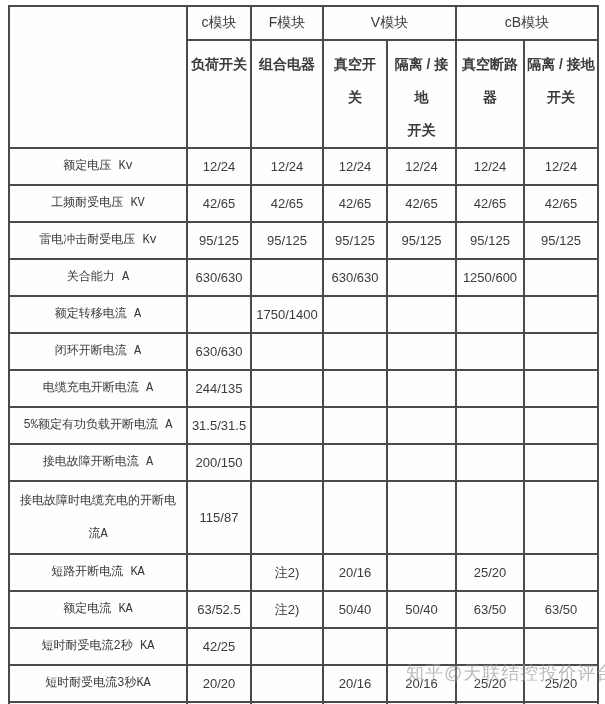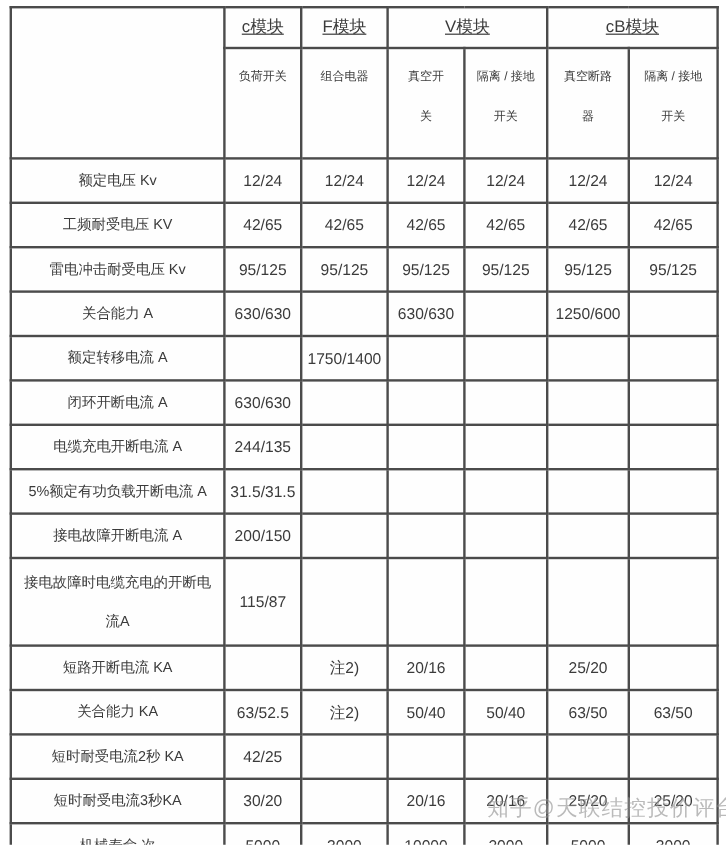"c模块" .spec thead tr.groups th { text-decoration: underline -> none }
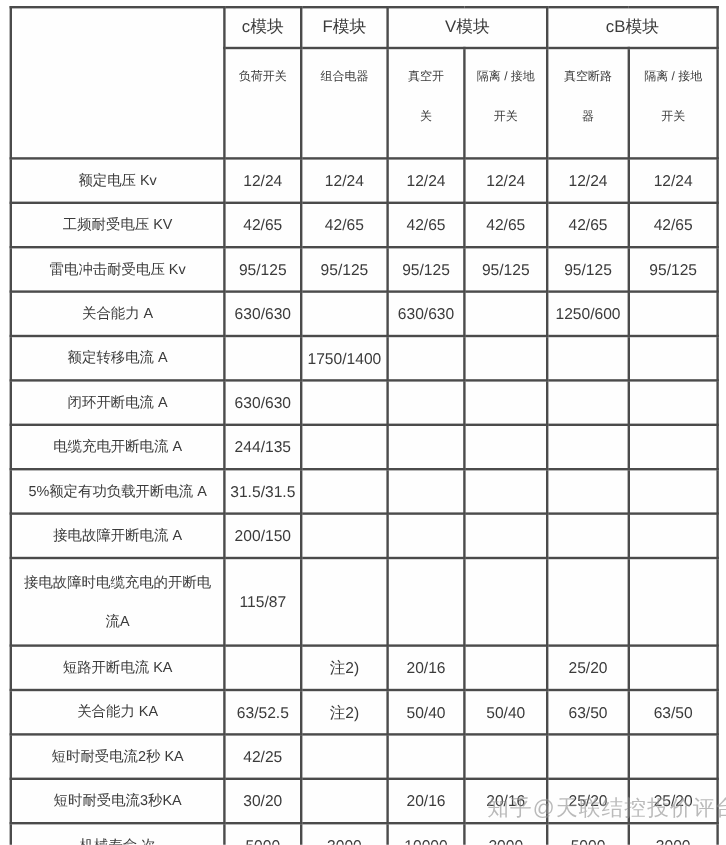"负荷开关" .spec thead tr.subs th { font-size: 10px -> 14px; font-weight: none -> bold; padding: 7px 1px 17px -> 7px 1px 0 }
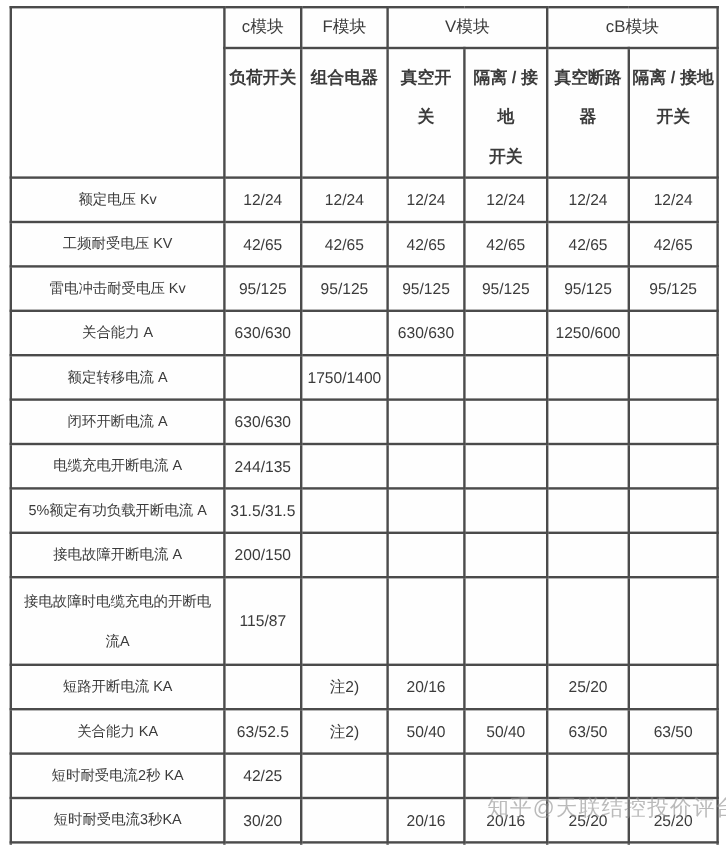"额定电压 Kv" .spec tbody td.label { font-family: none -> Liberation Mono, monospace }
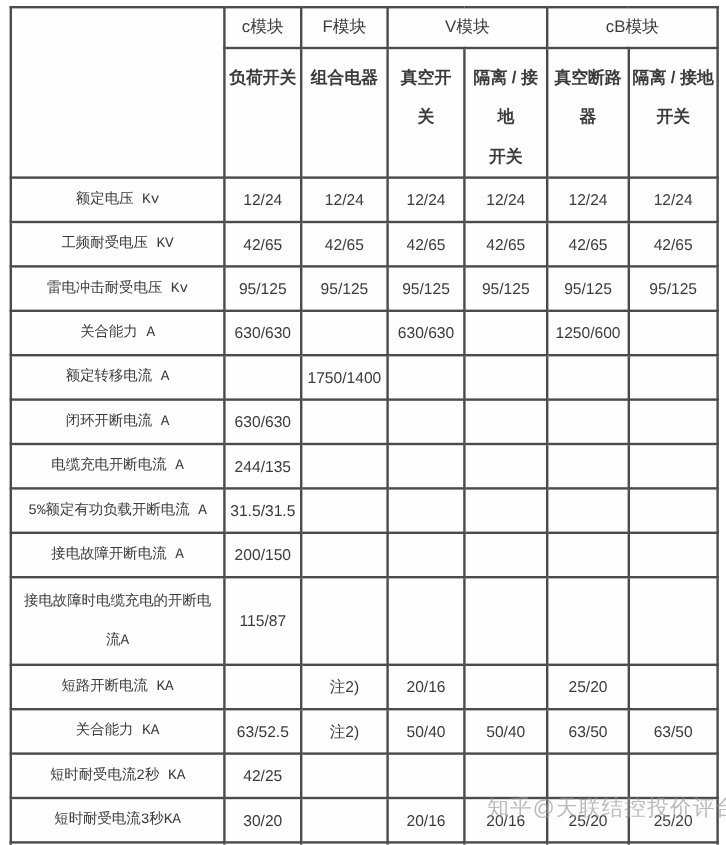"关合能力 KA" td.label { text: 关合能力 -> 额定电流 }
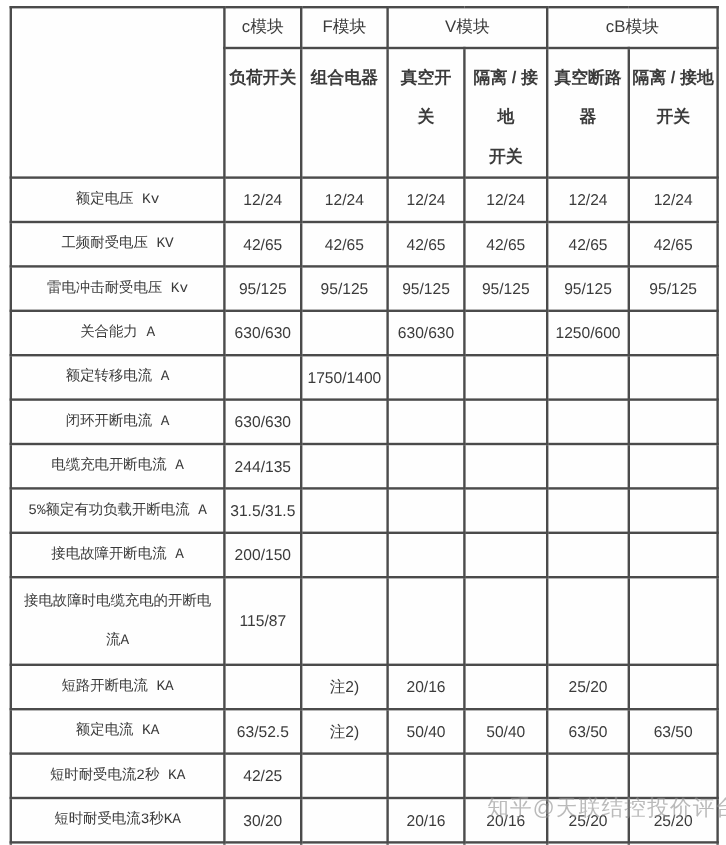"30/20" td.val { text: 30/20 -> 20/20 }
